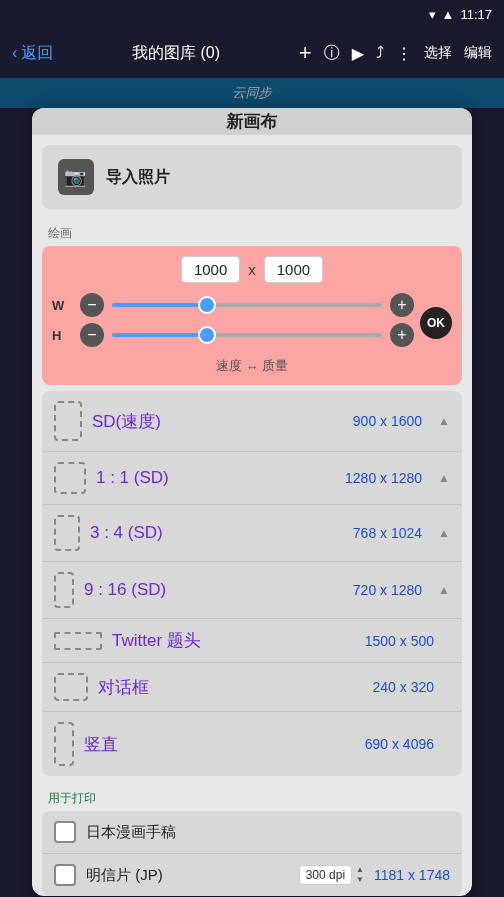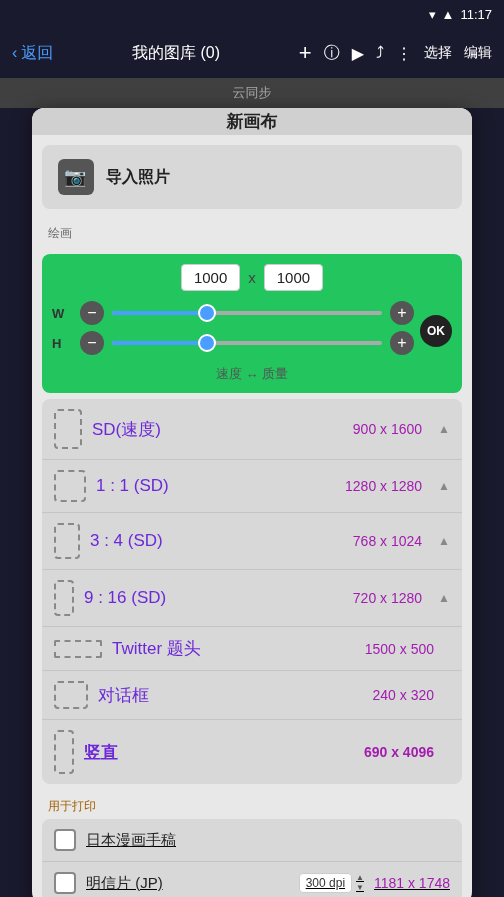"云同步" .cloud-sync-bar { background: #404040 -> #0c4a6e; font-style: none -> italic }
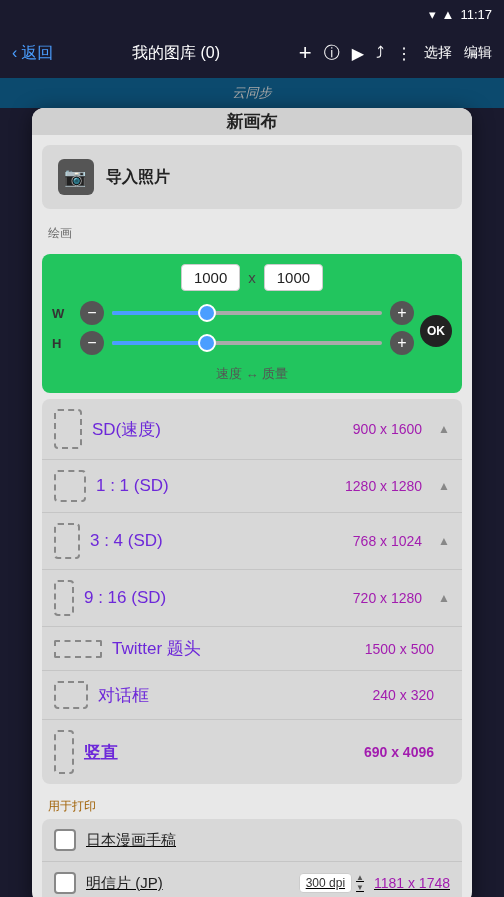"绘画" .section-label { padding: 6px 16px 12px -> 6px 16px 4px }
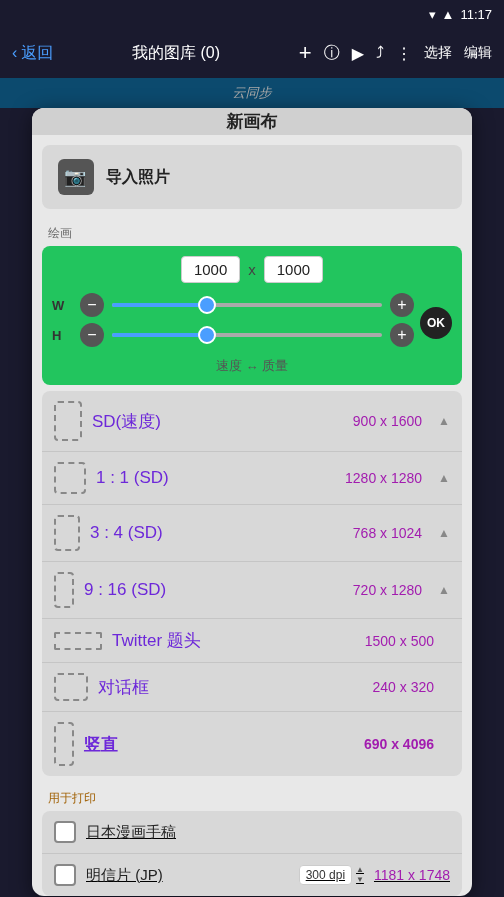"1000" .dimensions-area { background: #22c55e -> #fca5a5 }
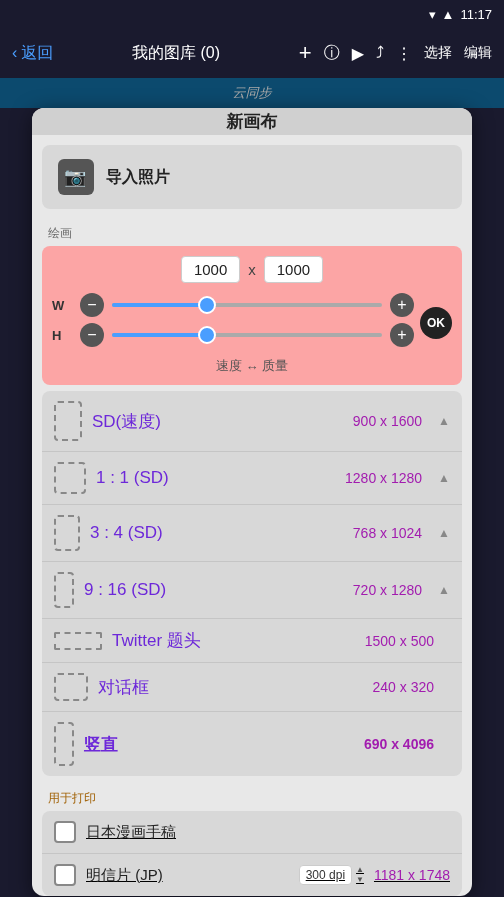"900 x 1600" .preset-size { color: #a21caf -> #1d4ed8 }
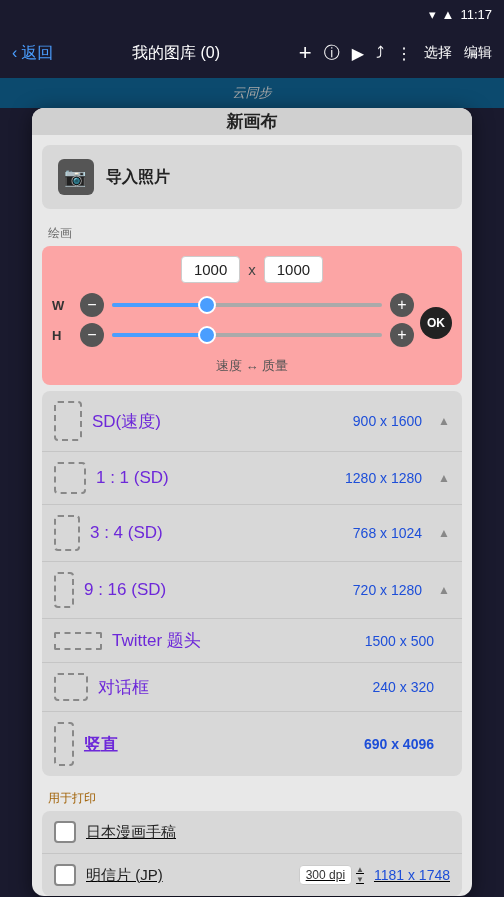"竖直" div.preset-item { font-weight: bold -> none }
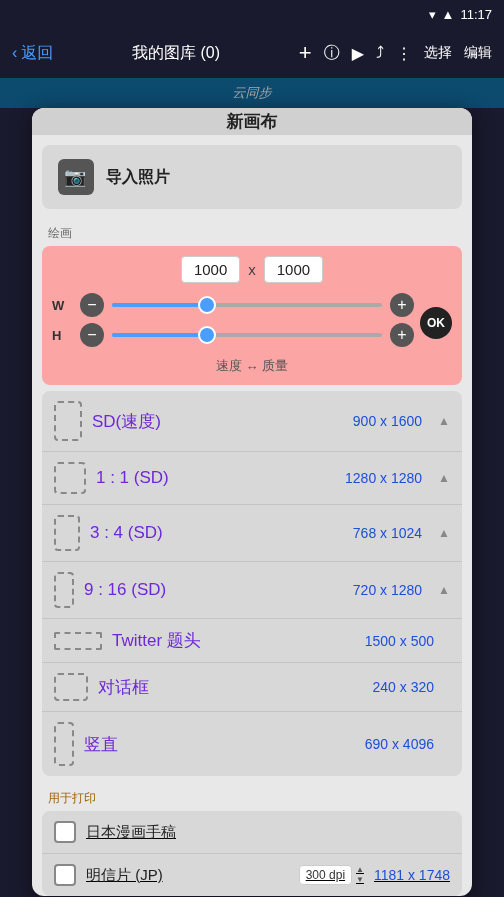"用于打印" .print-section-label { color: #a16207 -> #15803d }
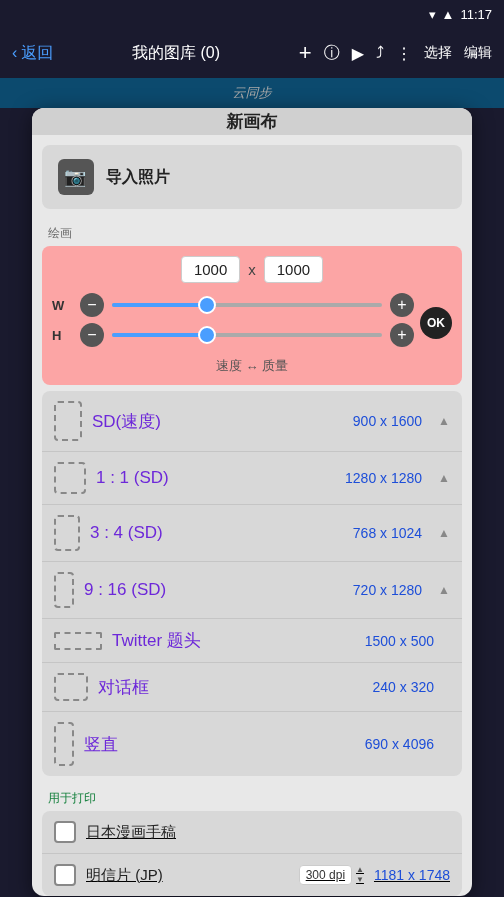"日本漫画手稿" .print-item { text-decoration: underline -> none }
